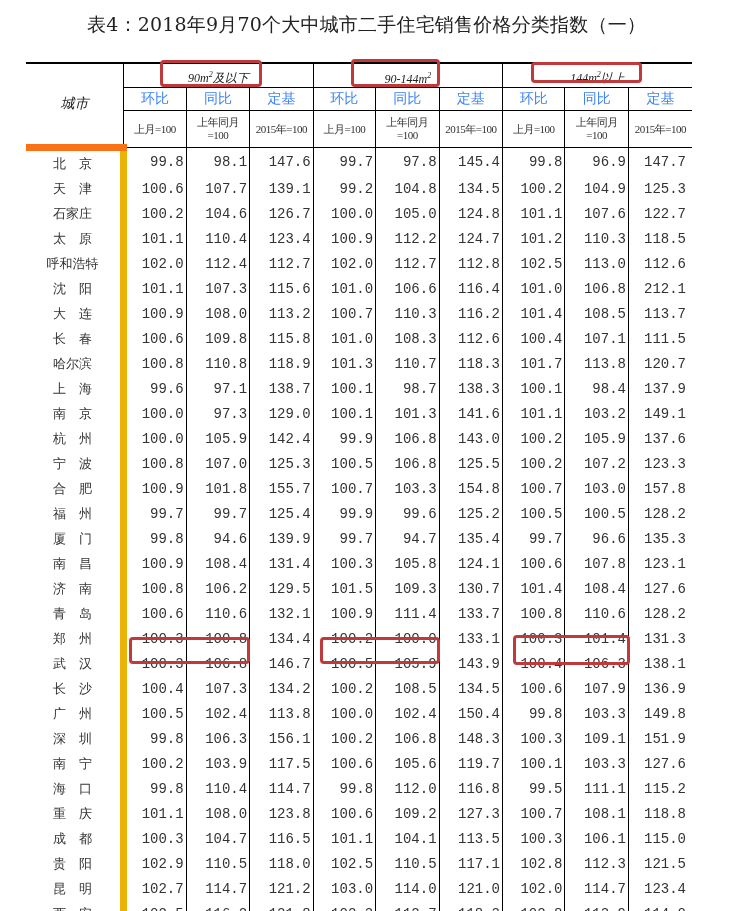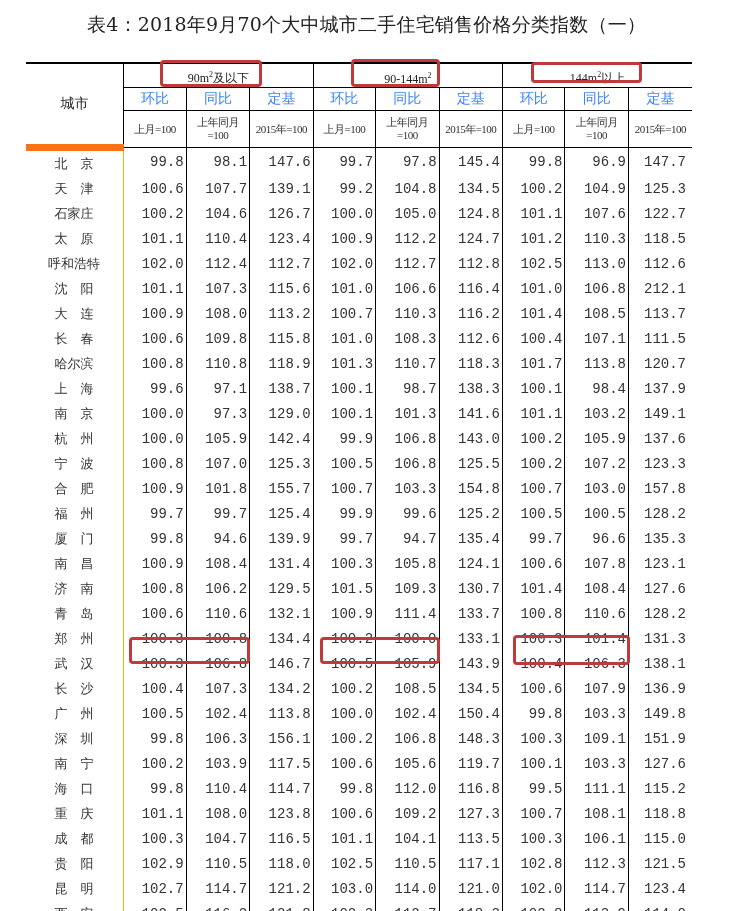"90m2及以下" .hdr-group td { font-style: none -> italic }
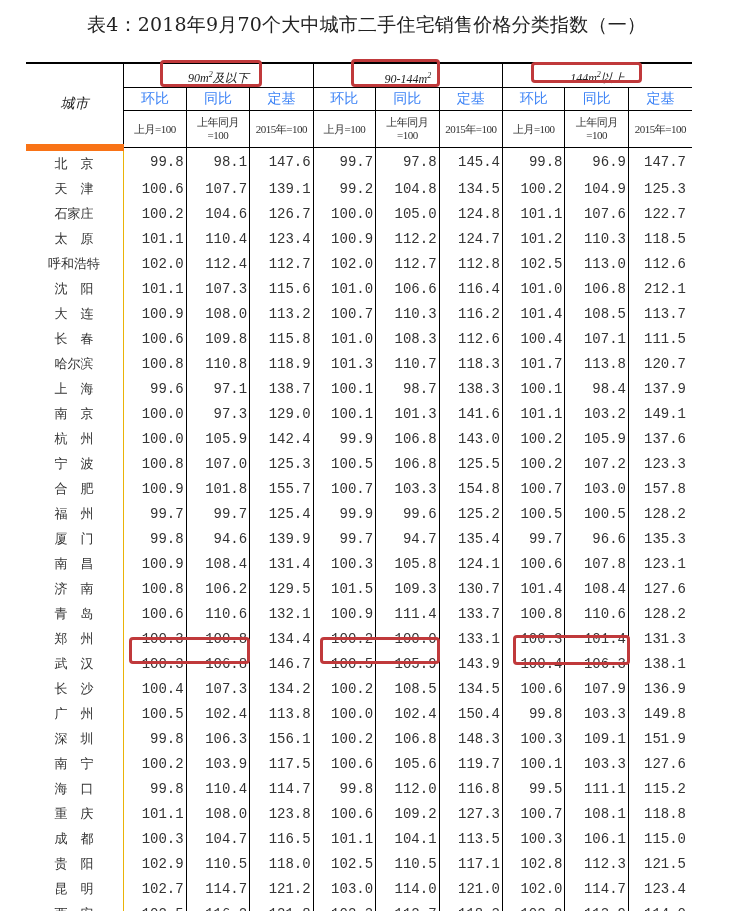"北 京" .row td.city { border-right: 1px solid #eab308 -> 7px solid #eab308 }
